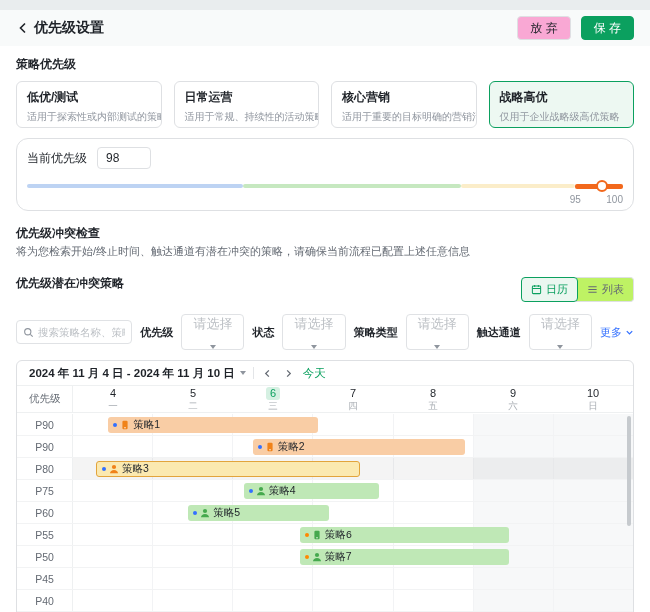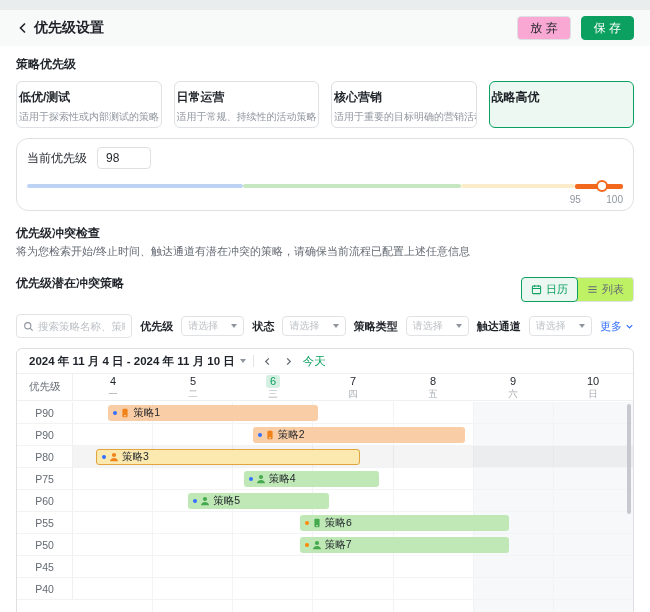"低优/测试" .card { padding: 7px 2px -> 7px 10px }
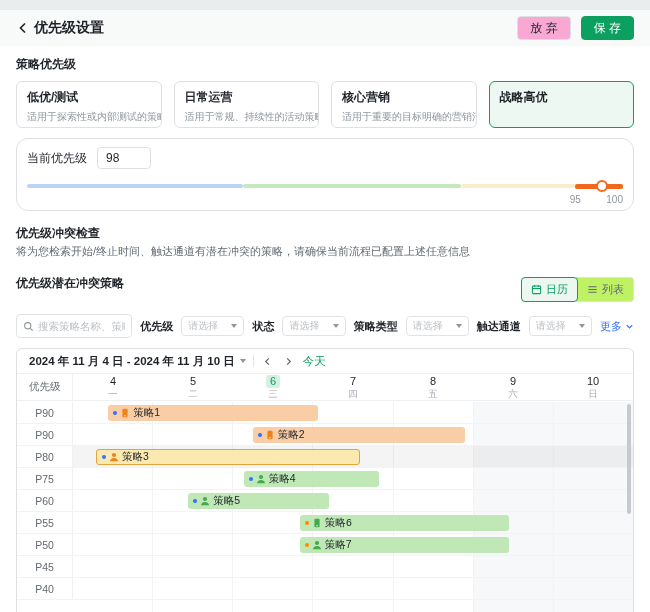"仅用于企业战略级高优策略" div.card-desc { html: none -> <div>仅用于企业战略级高优策略</div> }
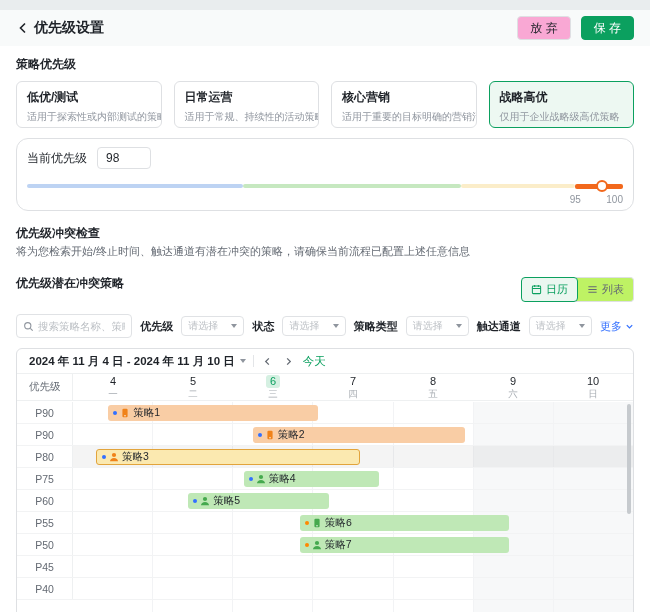"请选择" .select { flex-direction: none -> column; font-size: 10px -> 13px; height: 20px -> 36px }
